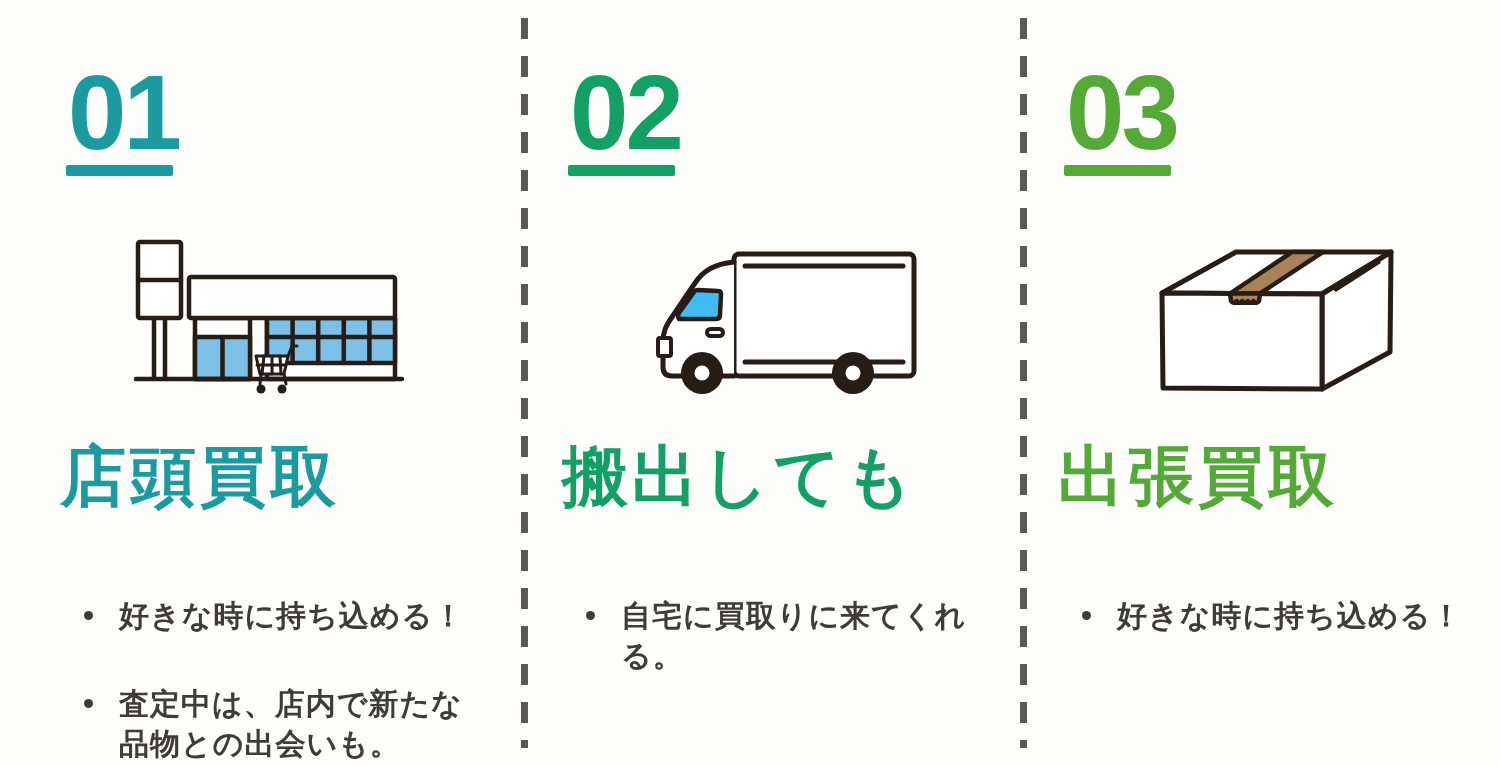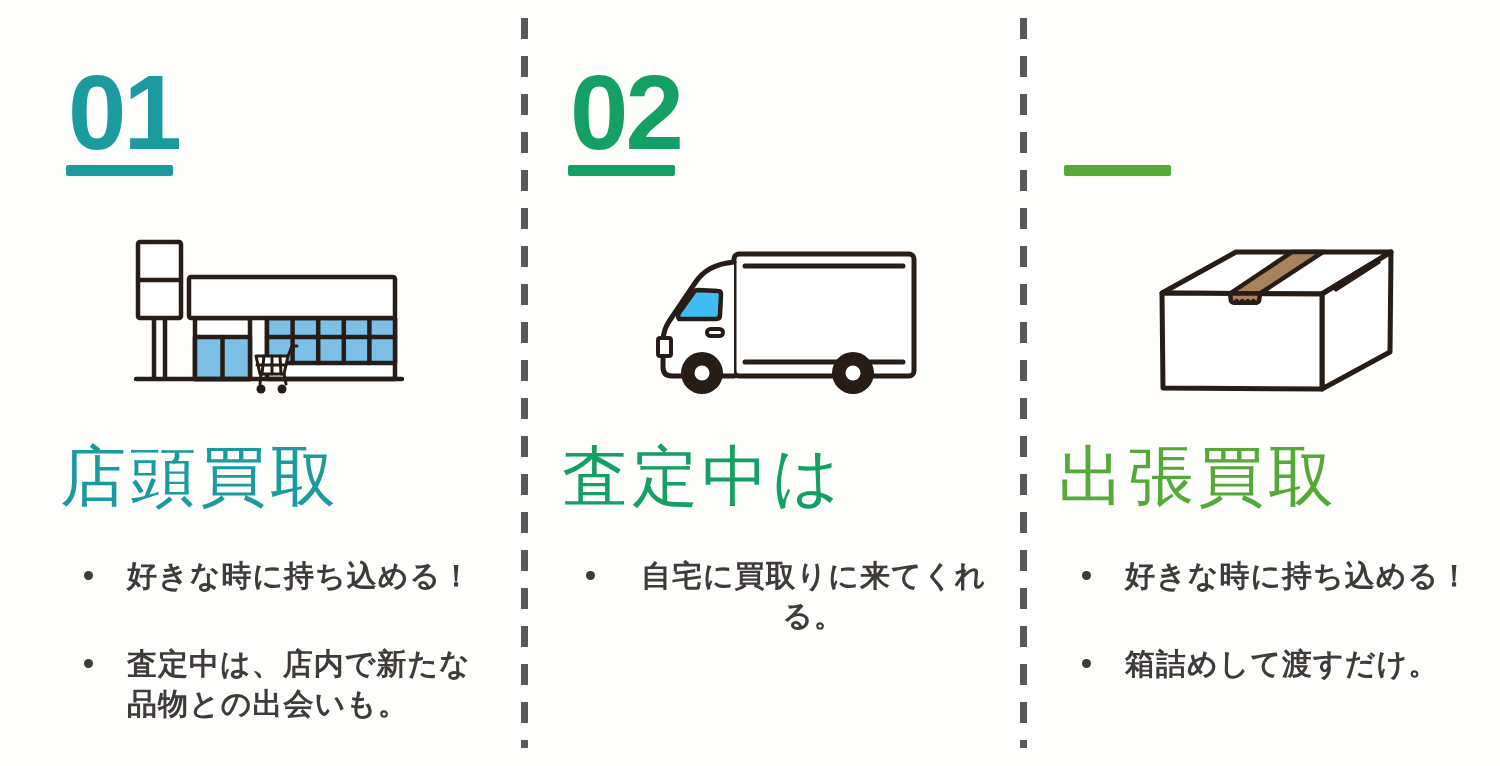"02" .col-2 { text-align: center -> none }
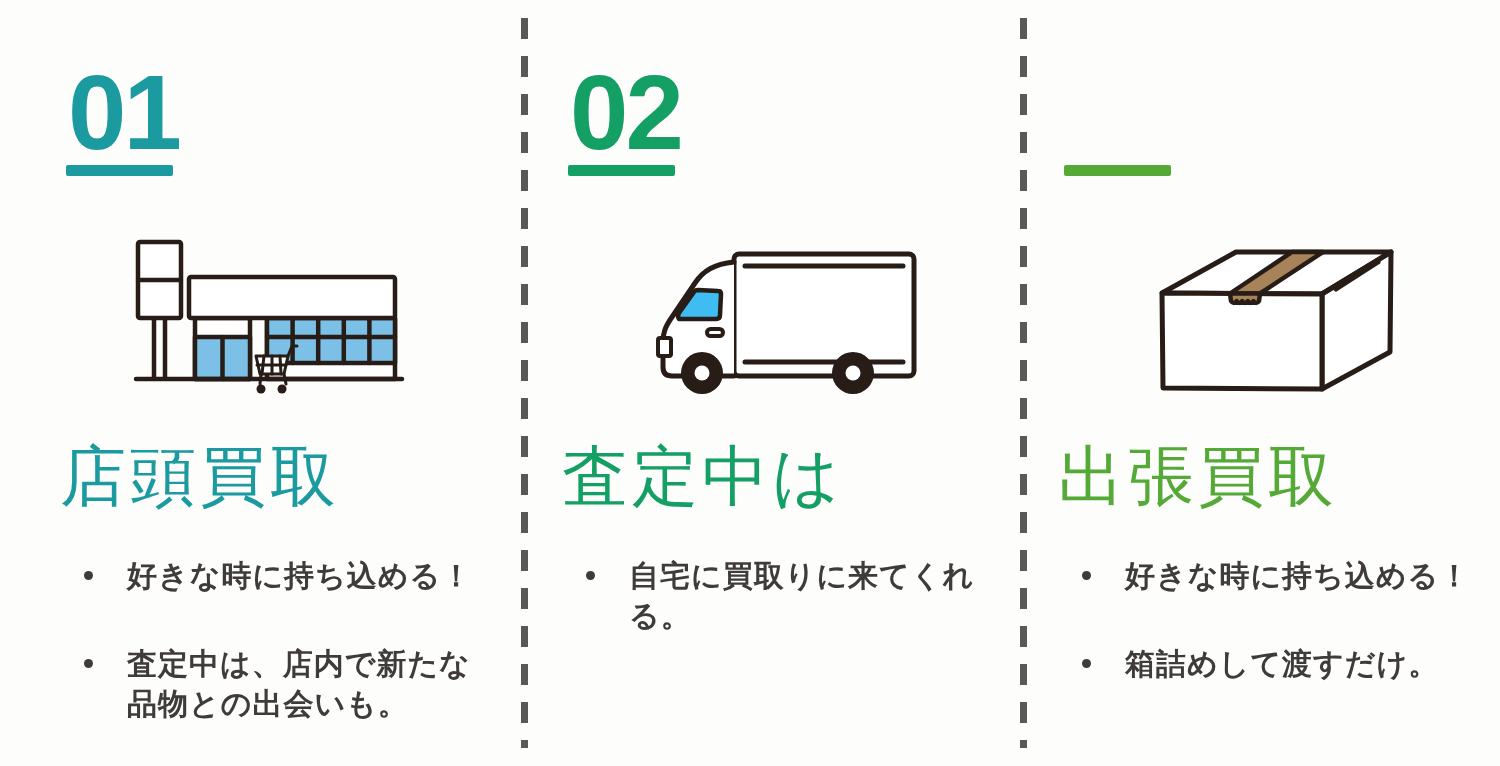"03" div.step-number { html: none -> <div>03</div> }
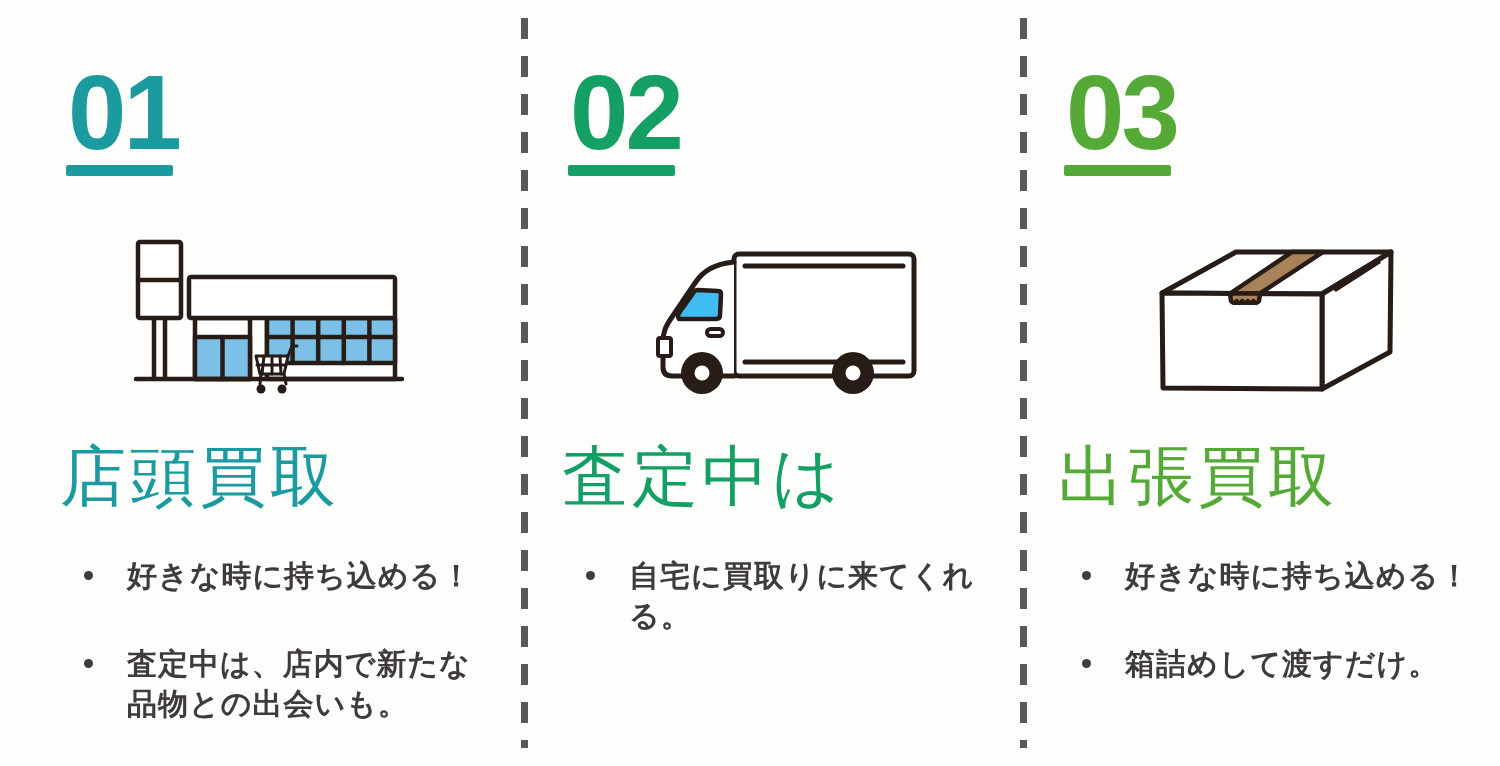"店頭買取" .method-title { font-weight: normal -> bold }
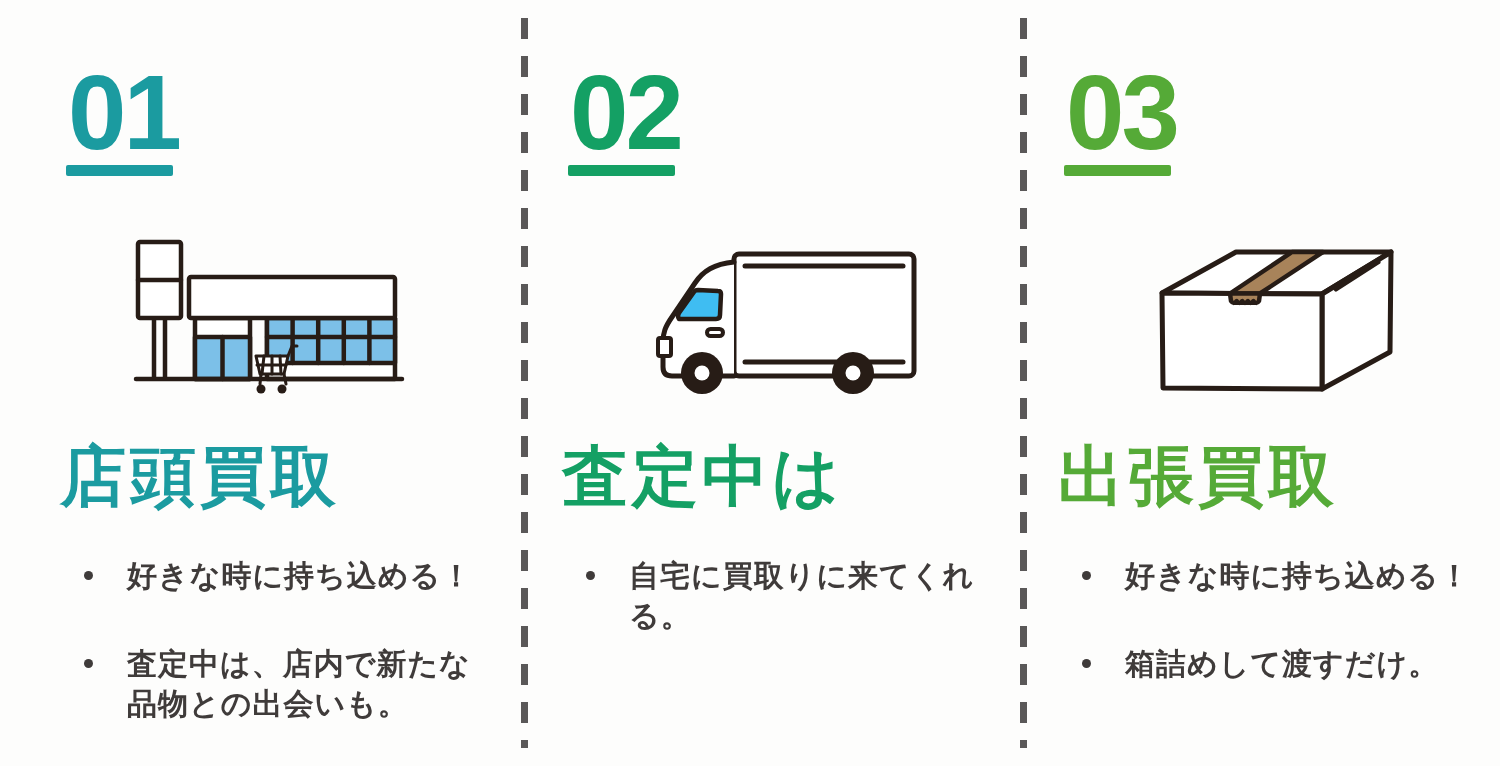"査定中は" h2.method-title { text: 査定中は -> 搬出しても }
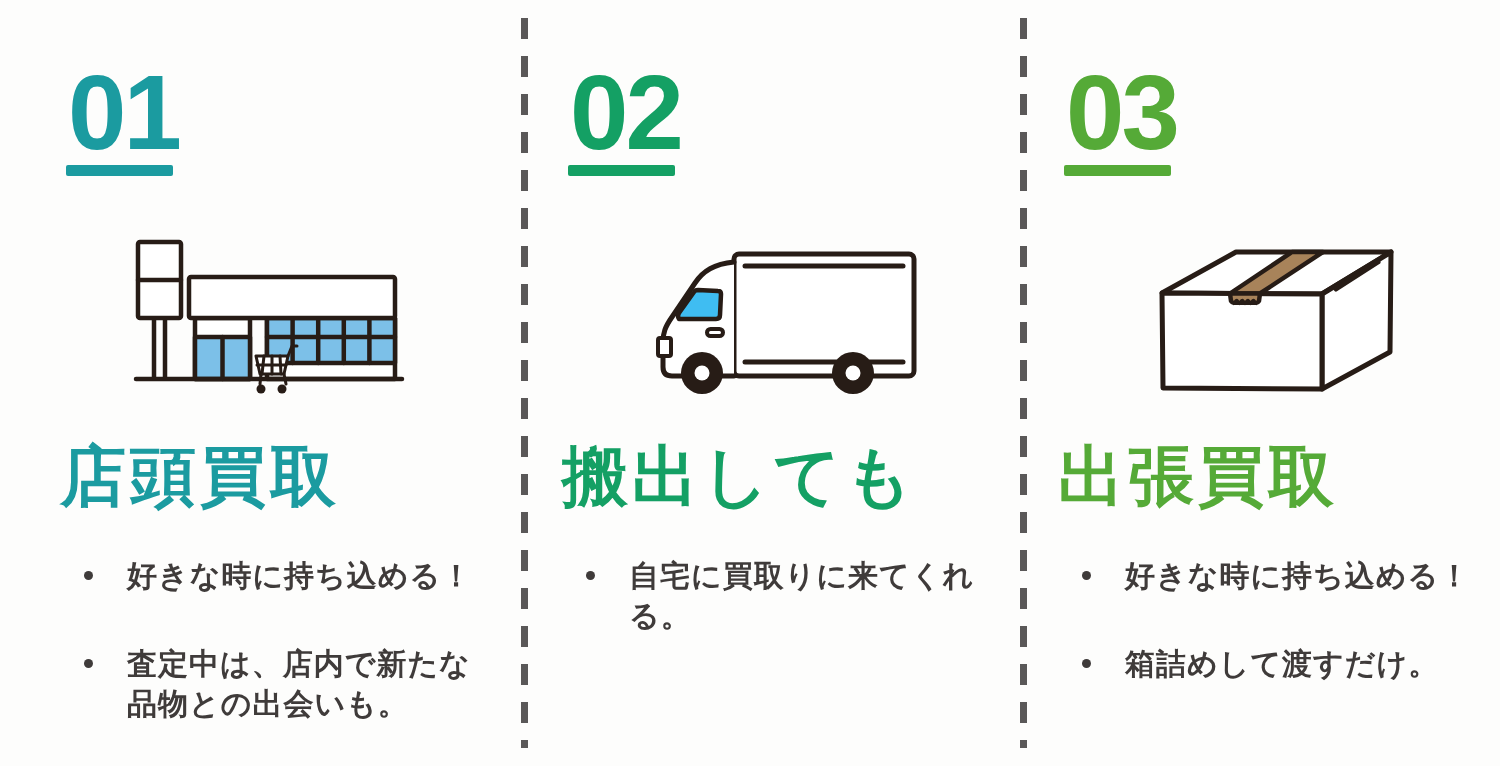"好きな時に持ち込める！" .bullet { gap: 34px -> 26px; margin-top: none -> 40px }
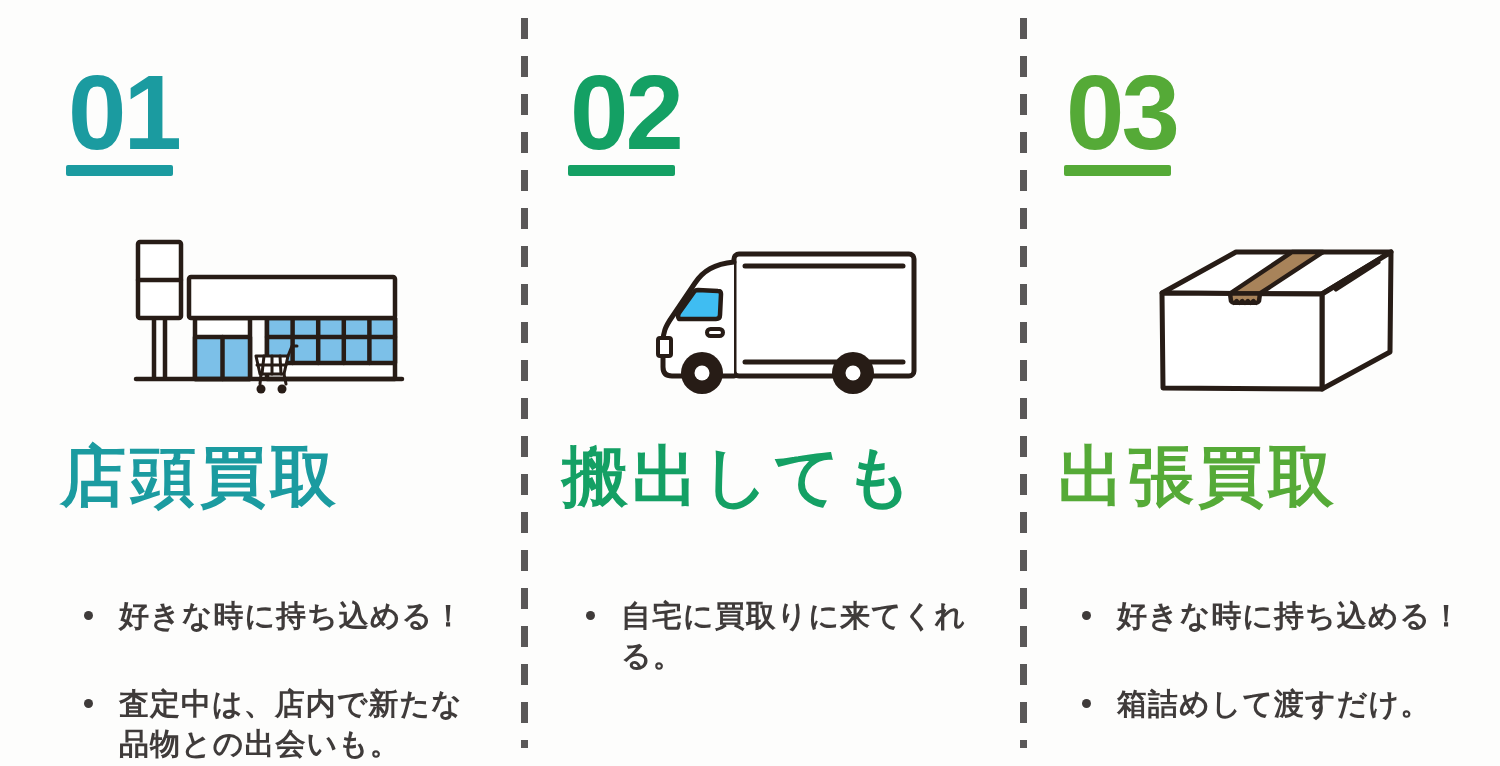"箱詰めして渡すだけ。" li.bullet { html: <li> <span></span> <span>箱詰めして渡すだけ。</span> </li> -> none }
